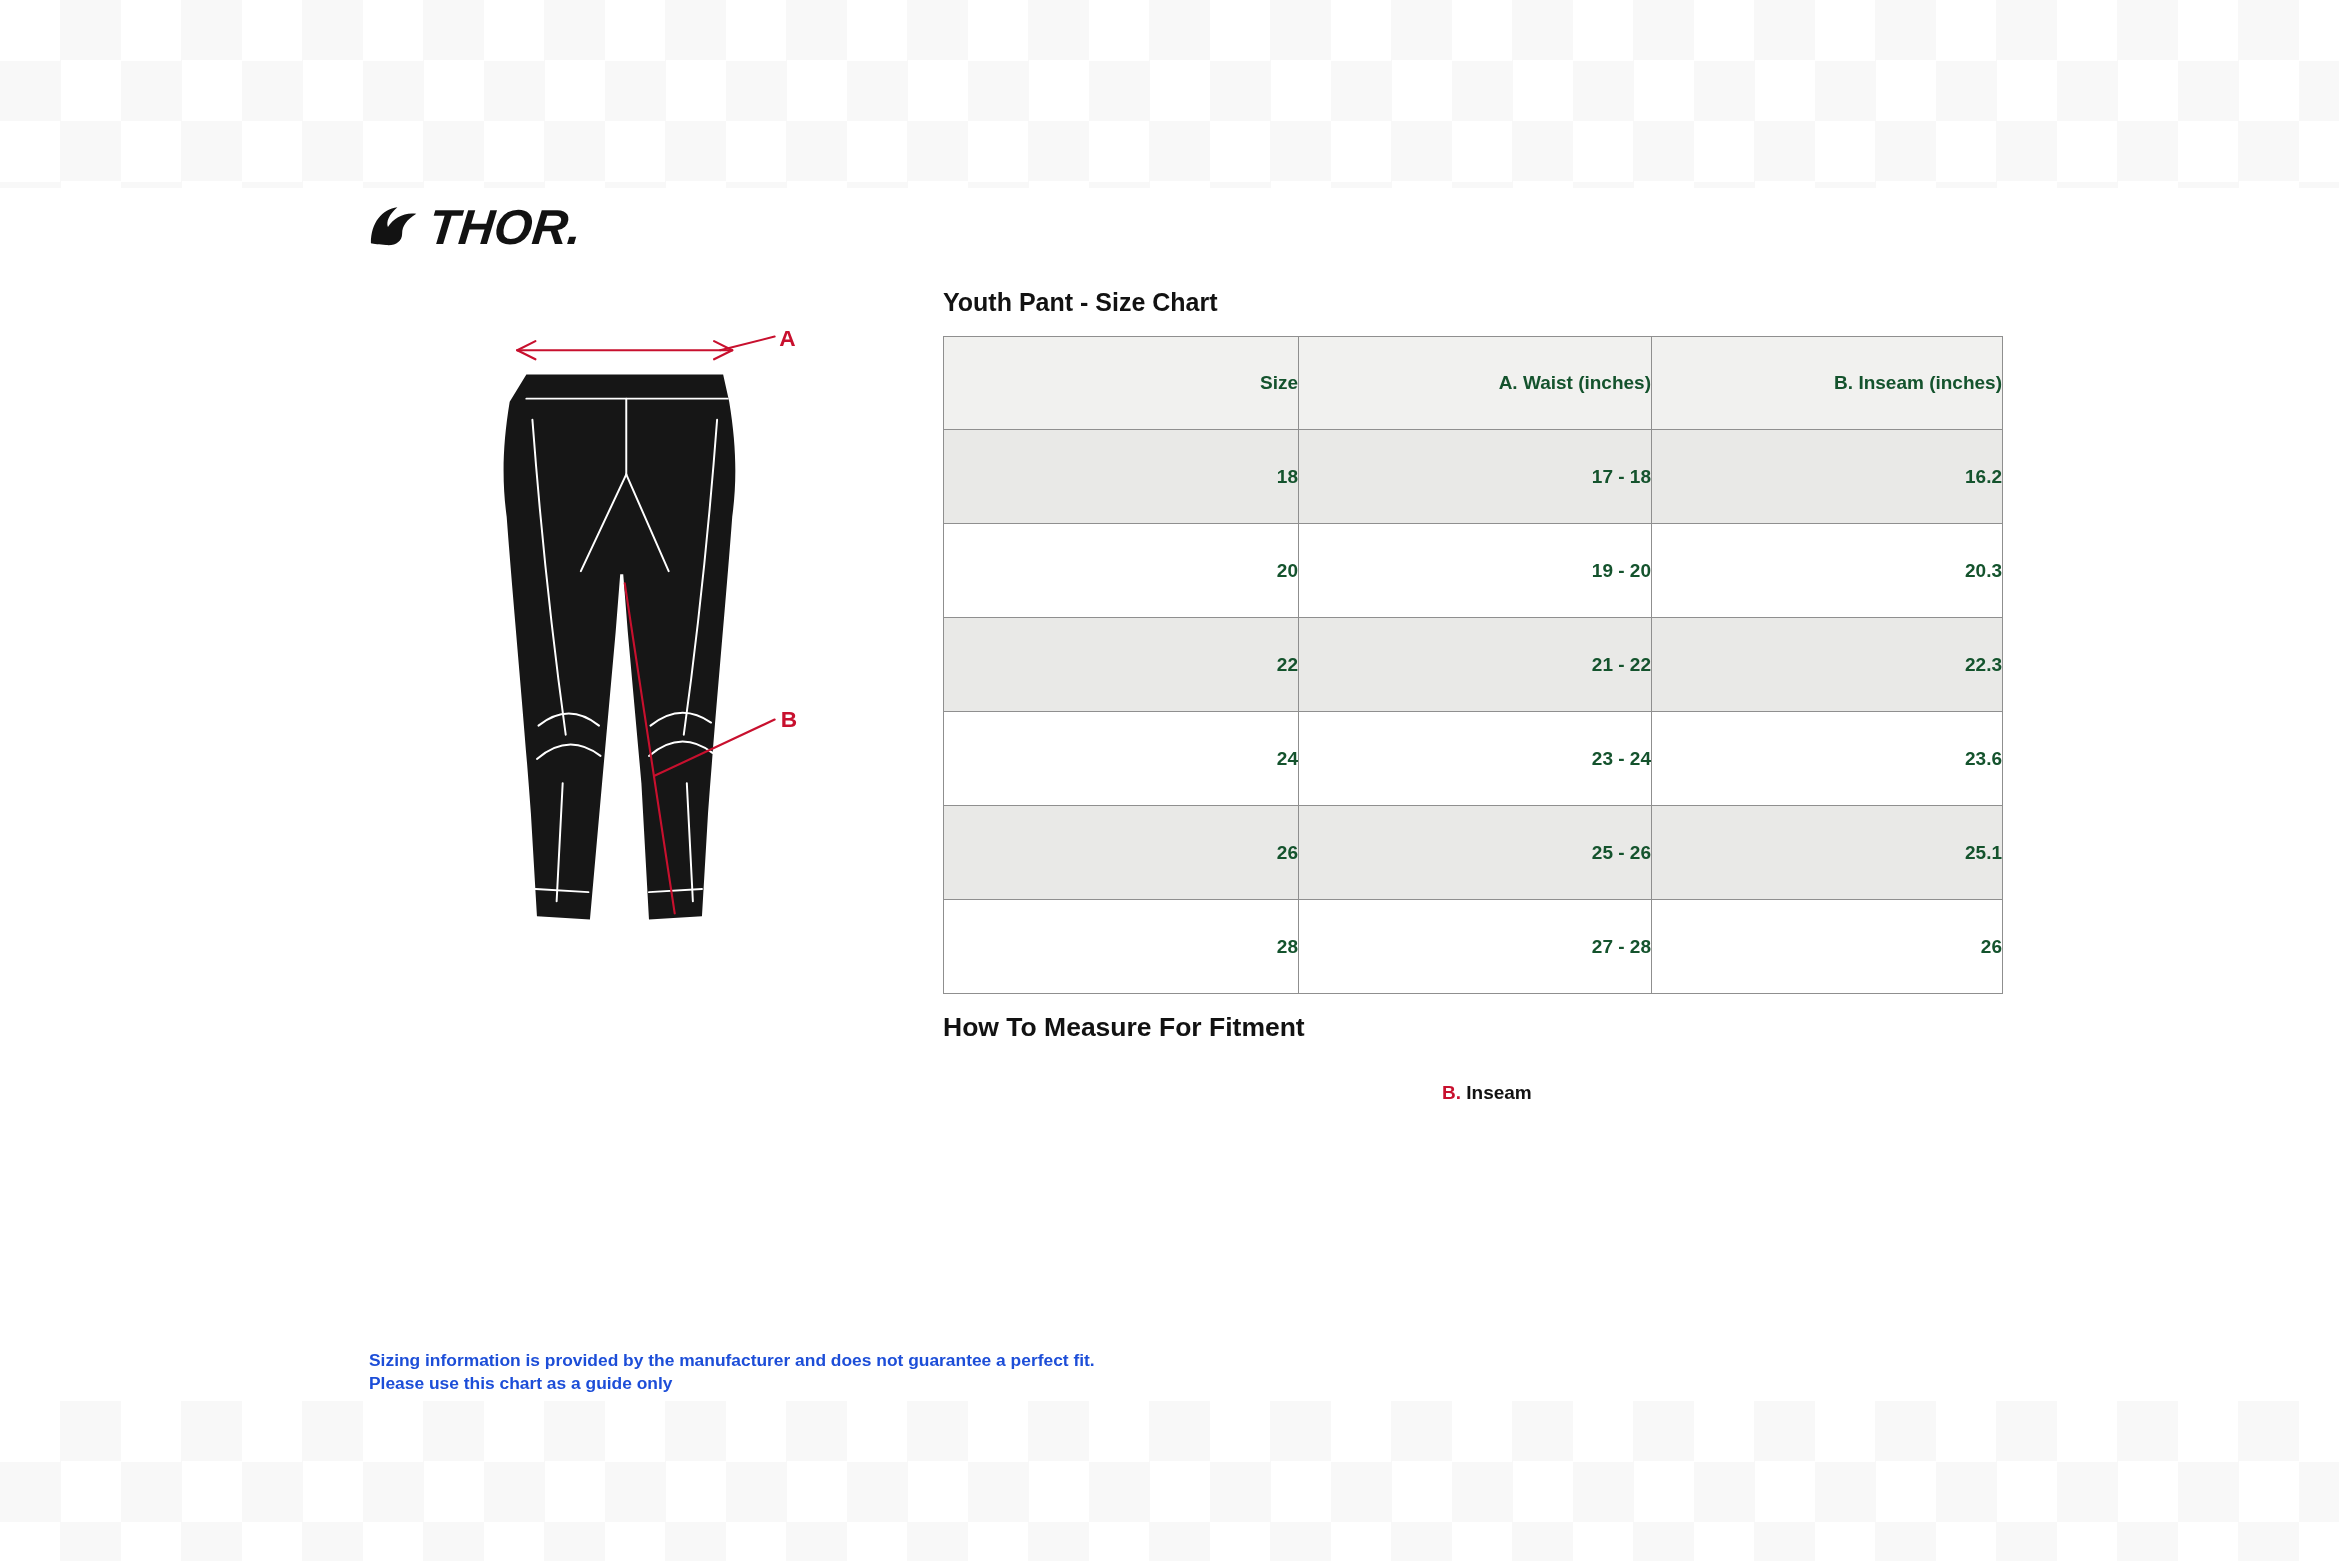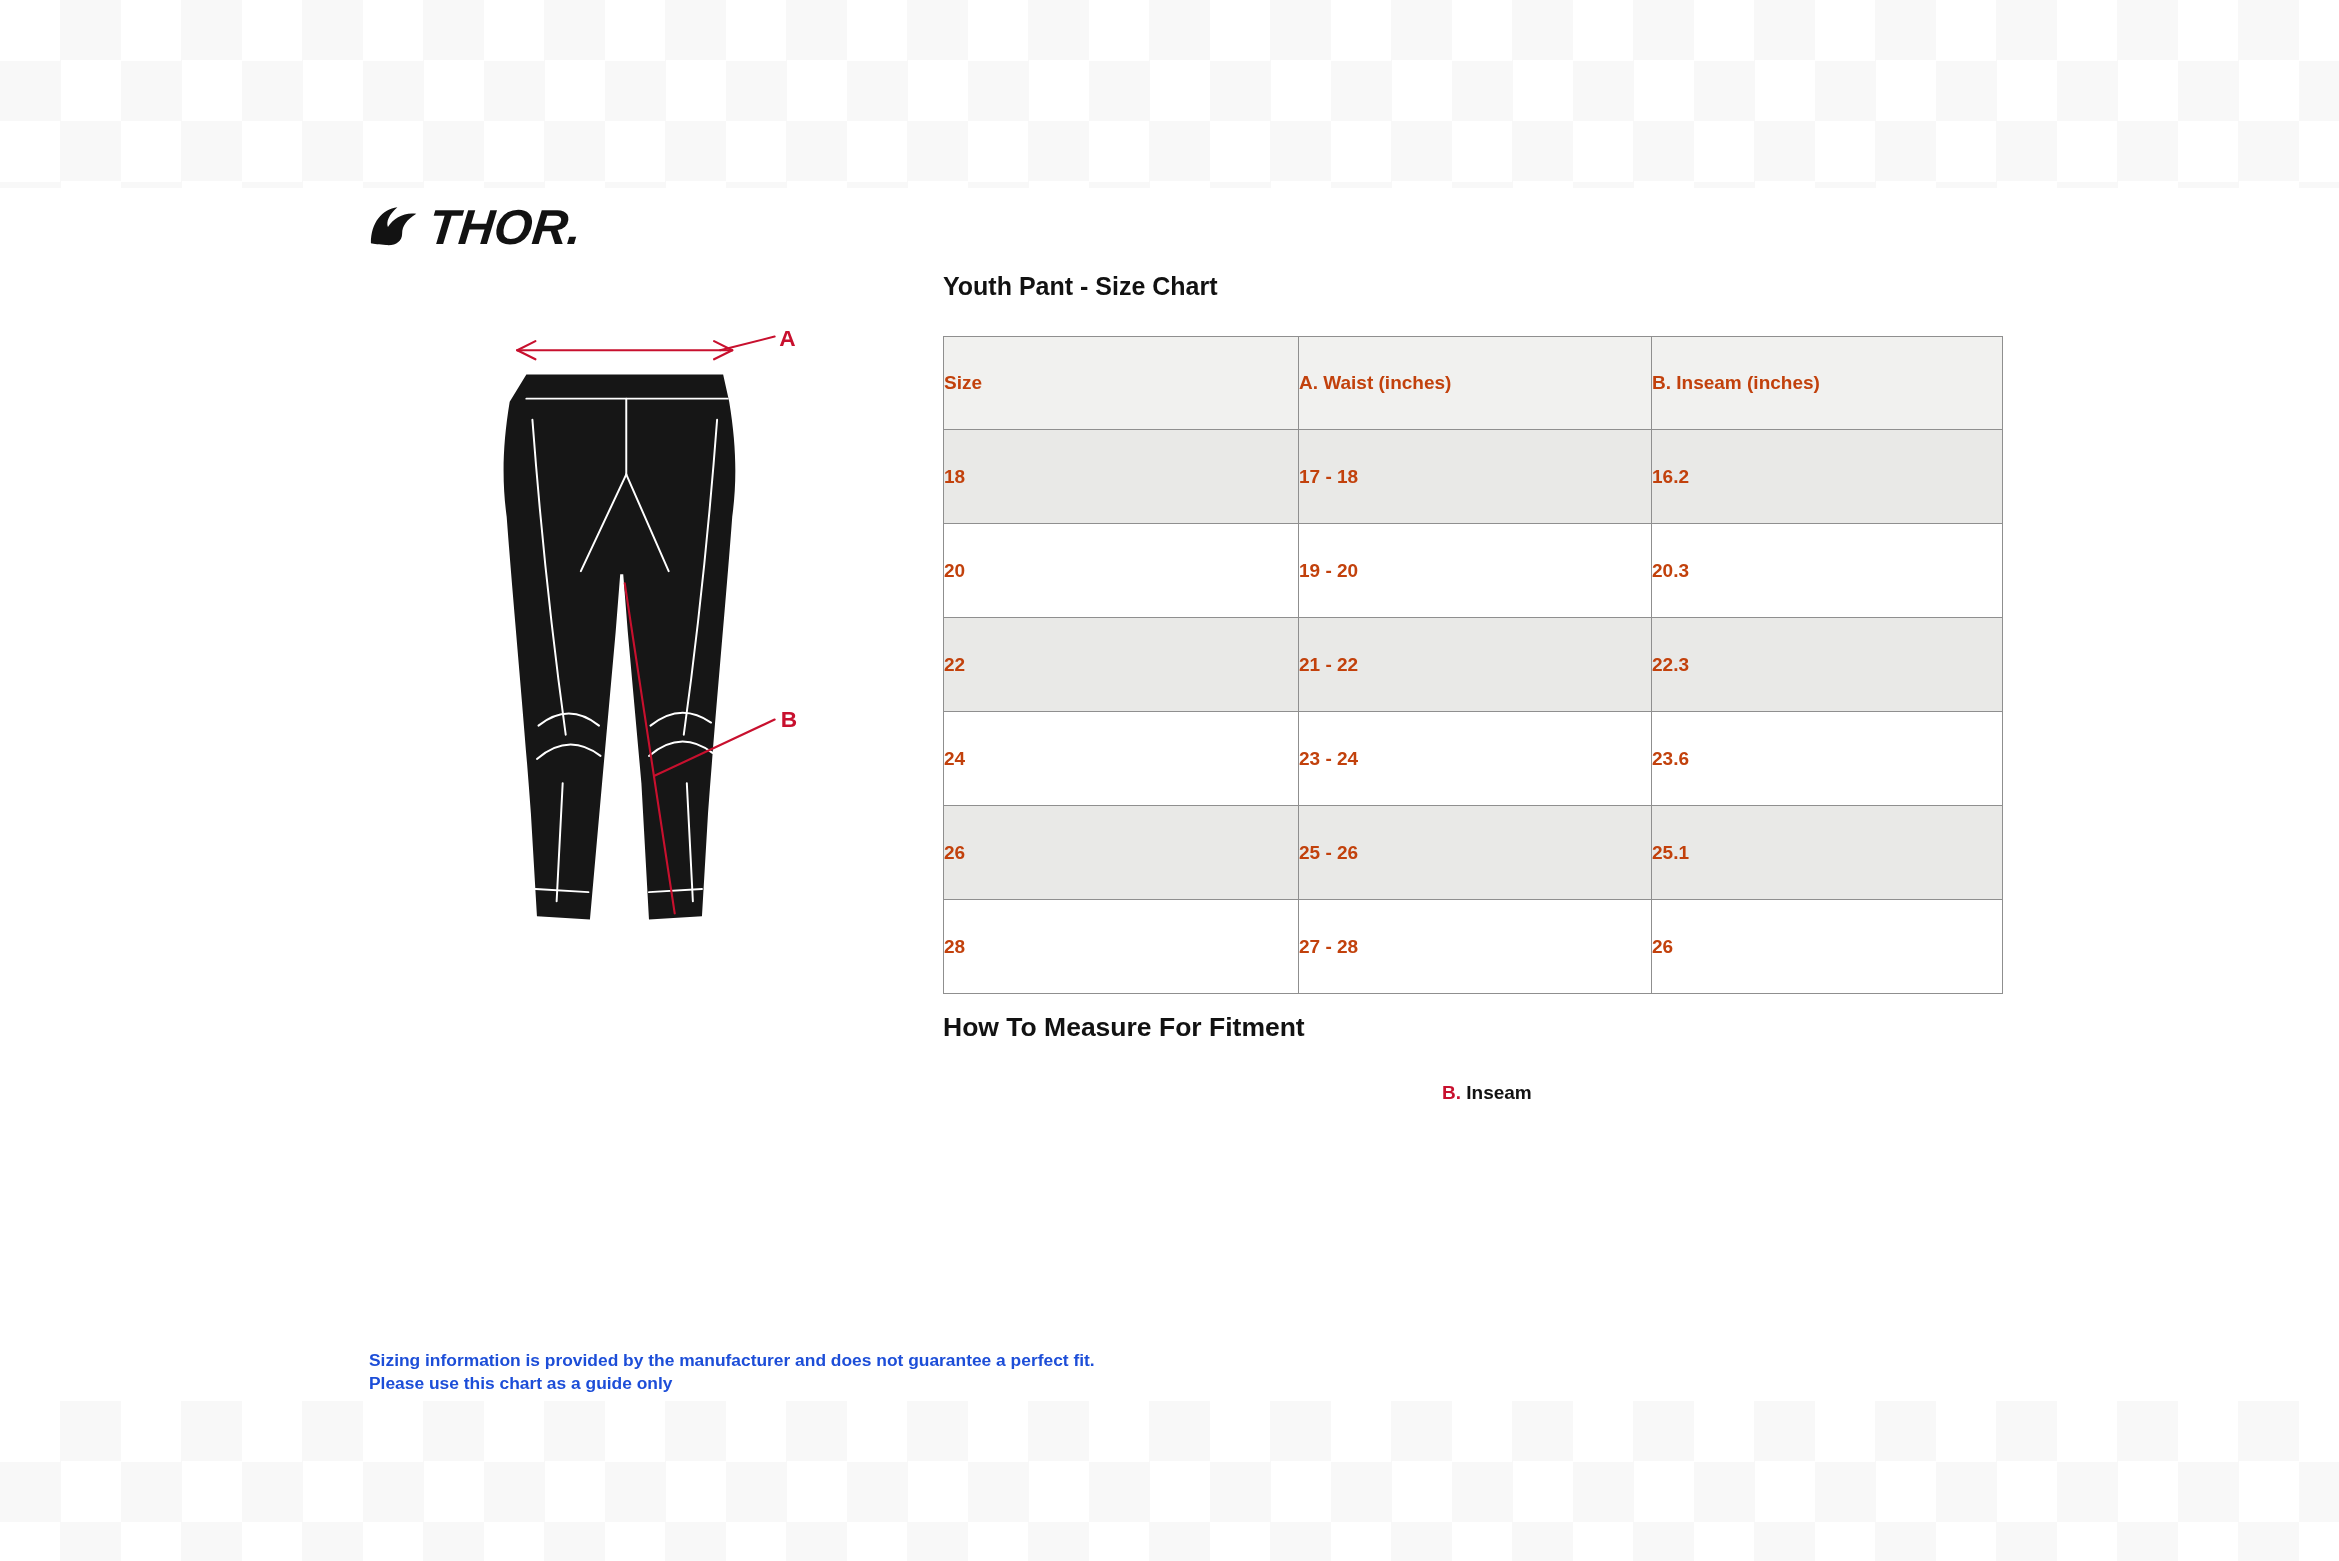"Youth Pant - Size Chart" .chart-title { top: 272px -> 288px }
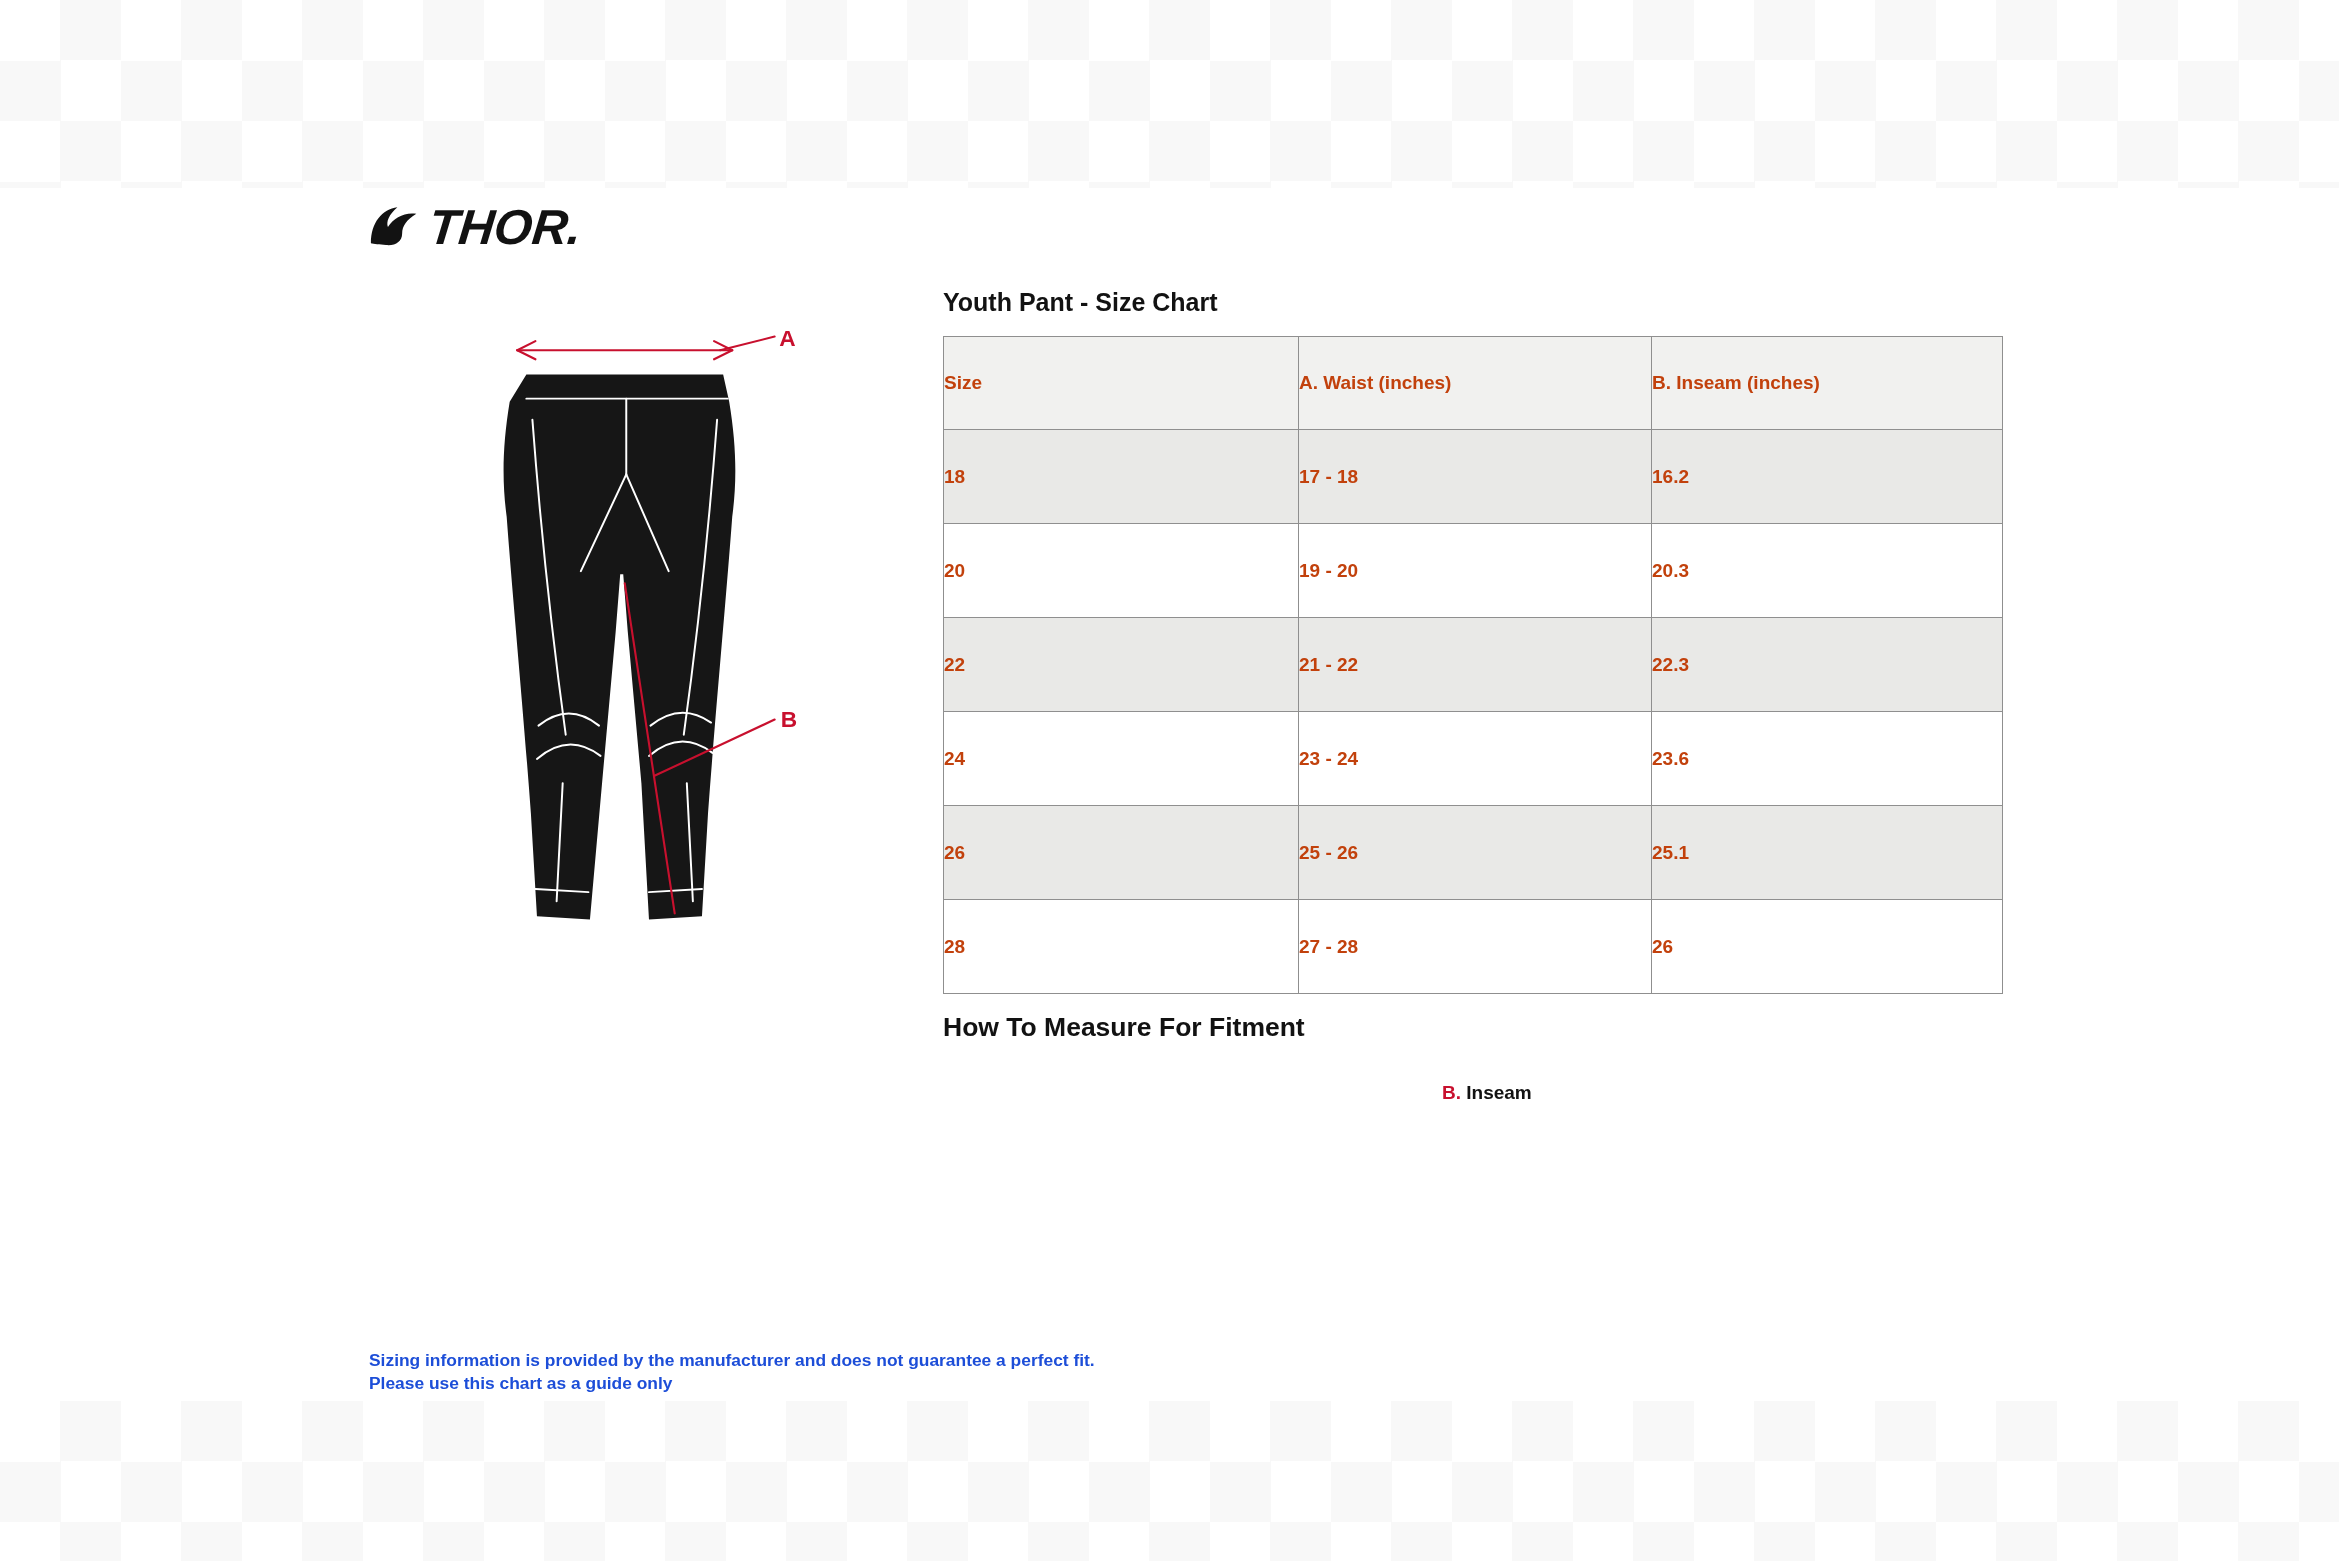"Size" .size-table th, .size-table td { color: #c2410c -> #14532d; text-align: left -> right }
